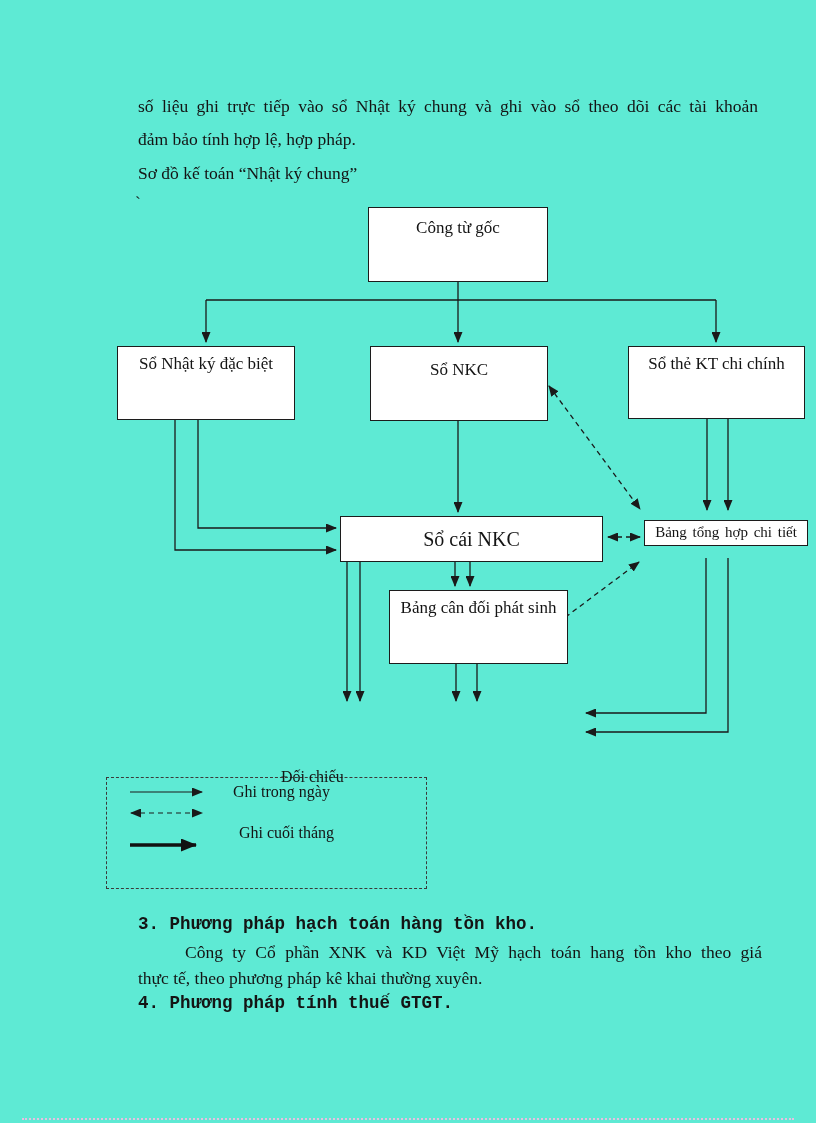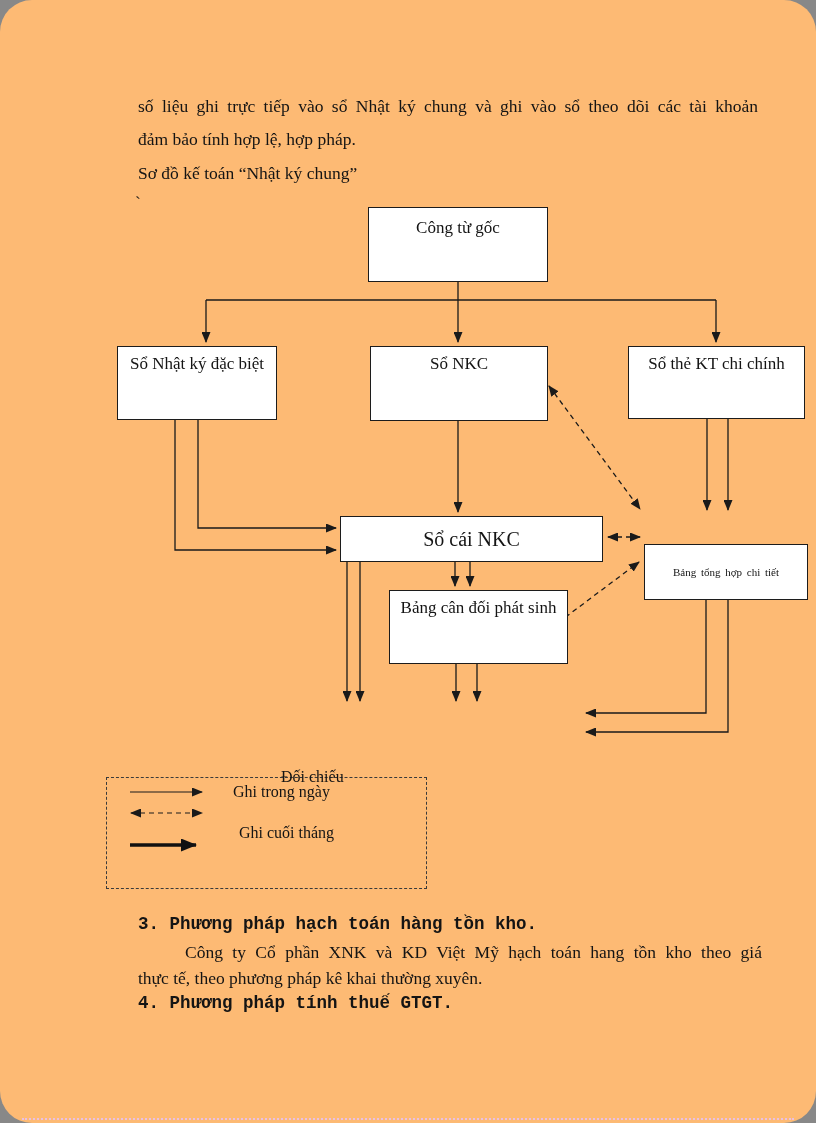"số liệu ghi trực tiếp" .page { background: #fdba74 -> #5eead4; border-radius: 32px -> none }
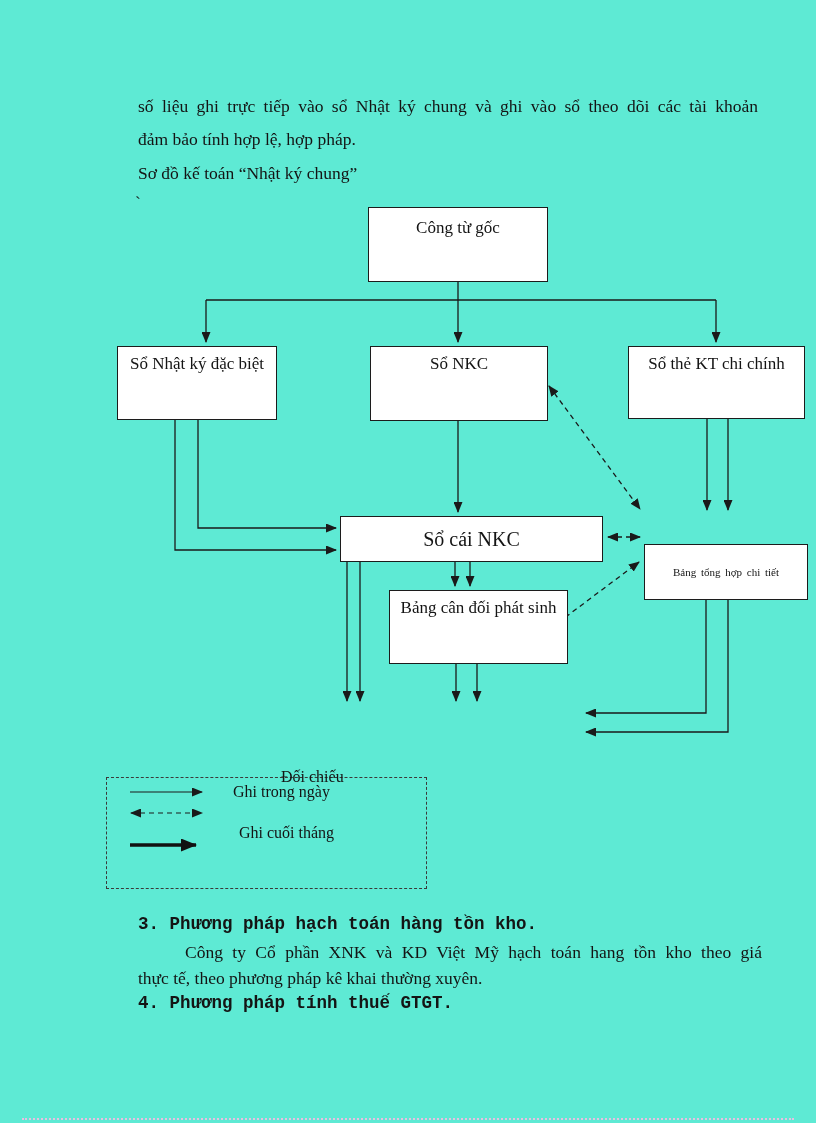"Sổ Nhật ký đặc biệt" div.dbox { width: 160px -> 178px }
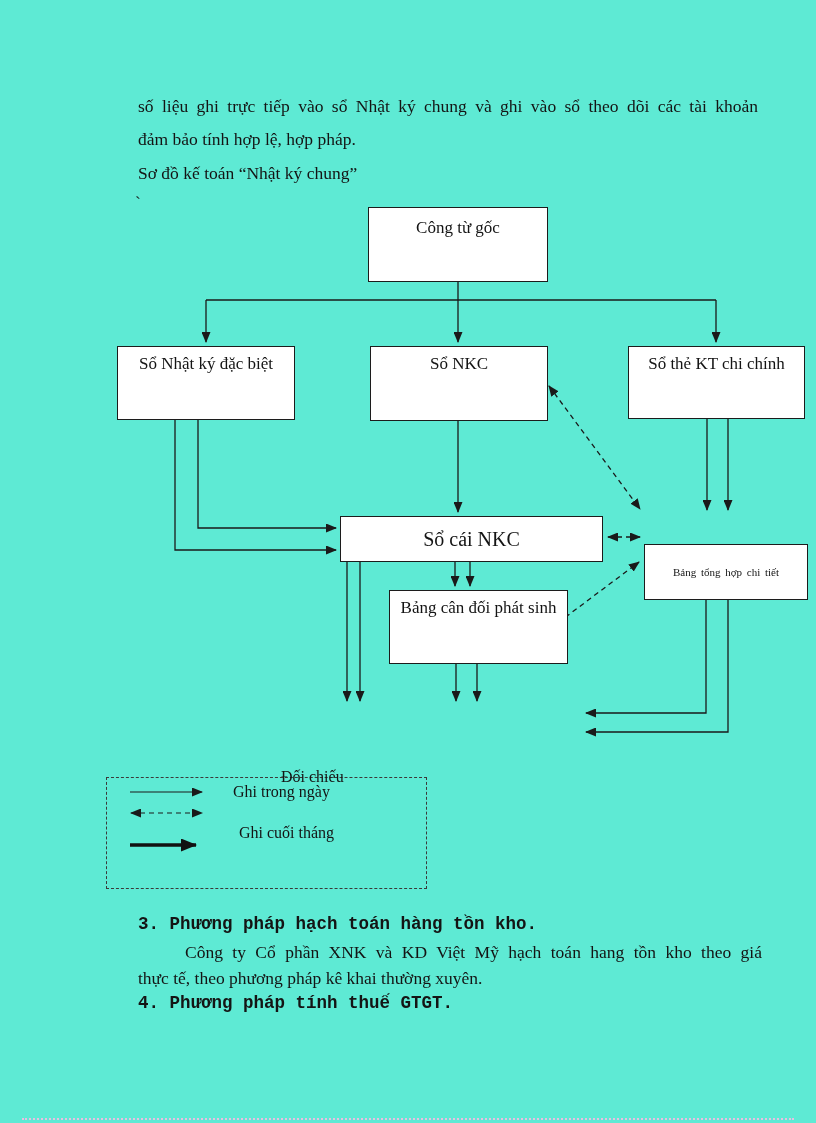"Sổ NKC" div.dbox { padding-top: 6px -> 12px }
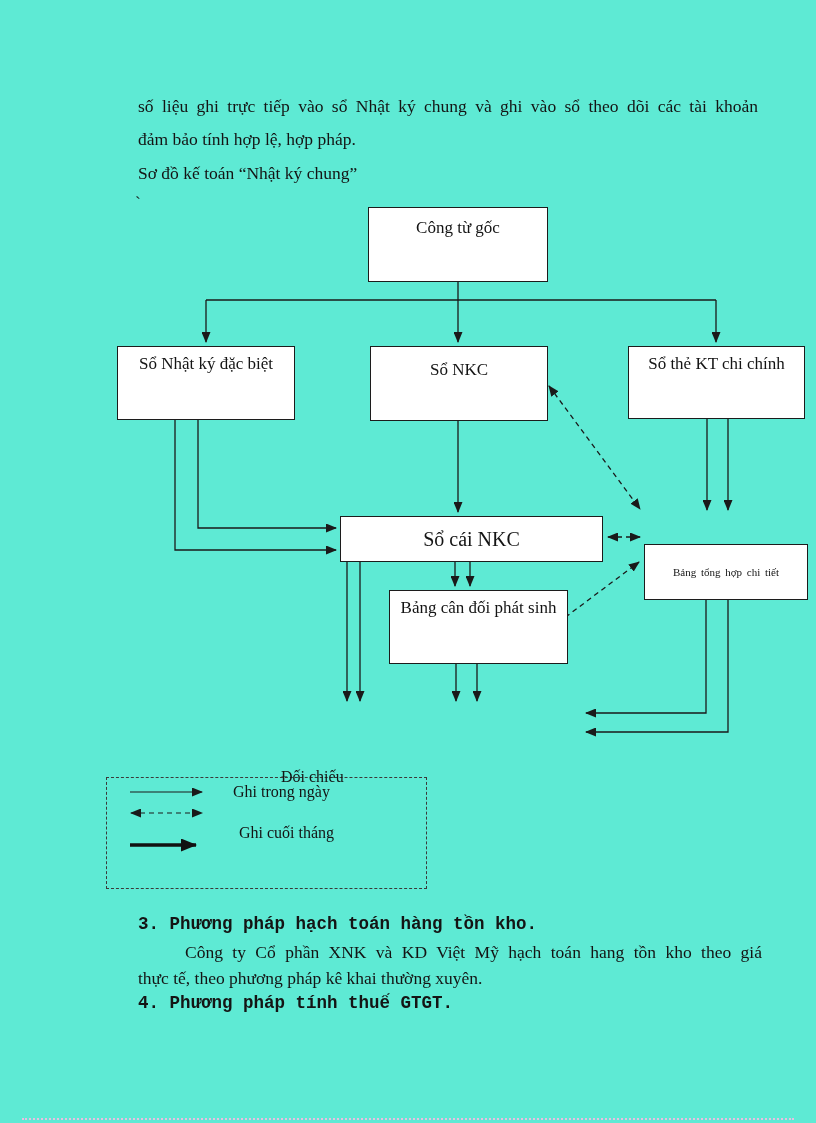"Bảng tổng hợp chi tiết" div.dbox { font-size: 11px -> 15px; height: 56px -> 26px; top: 544px -> 520px }
